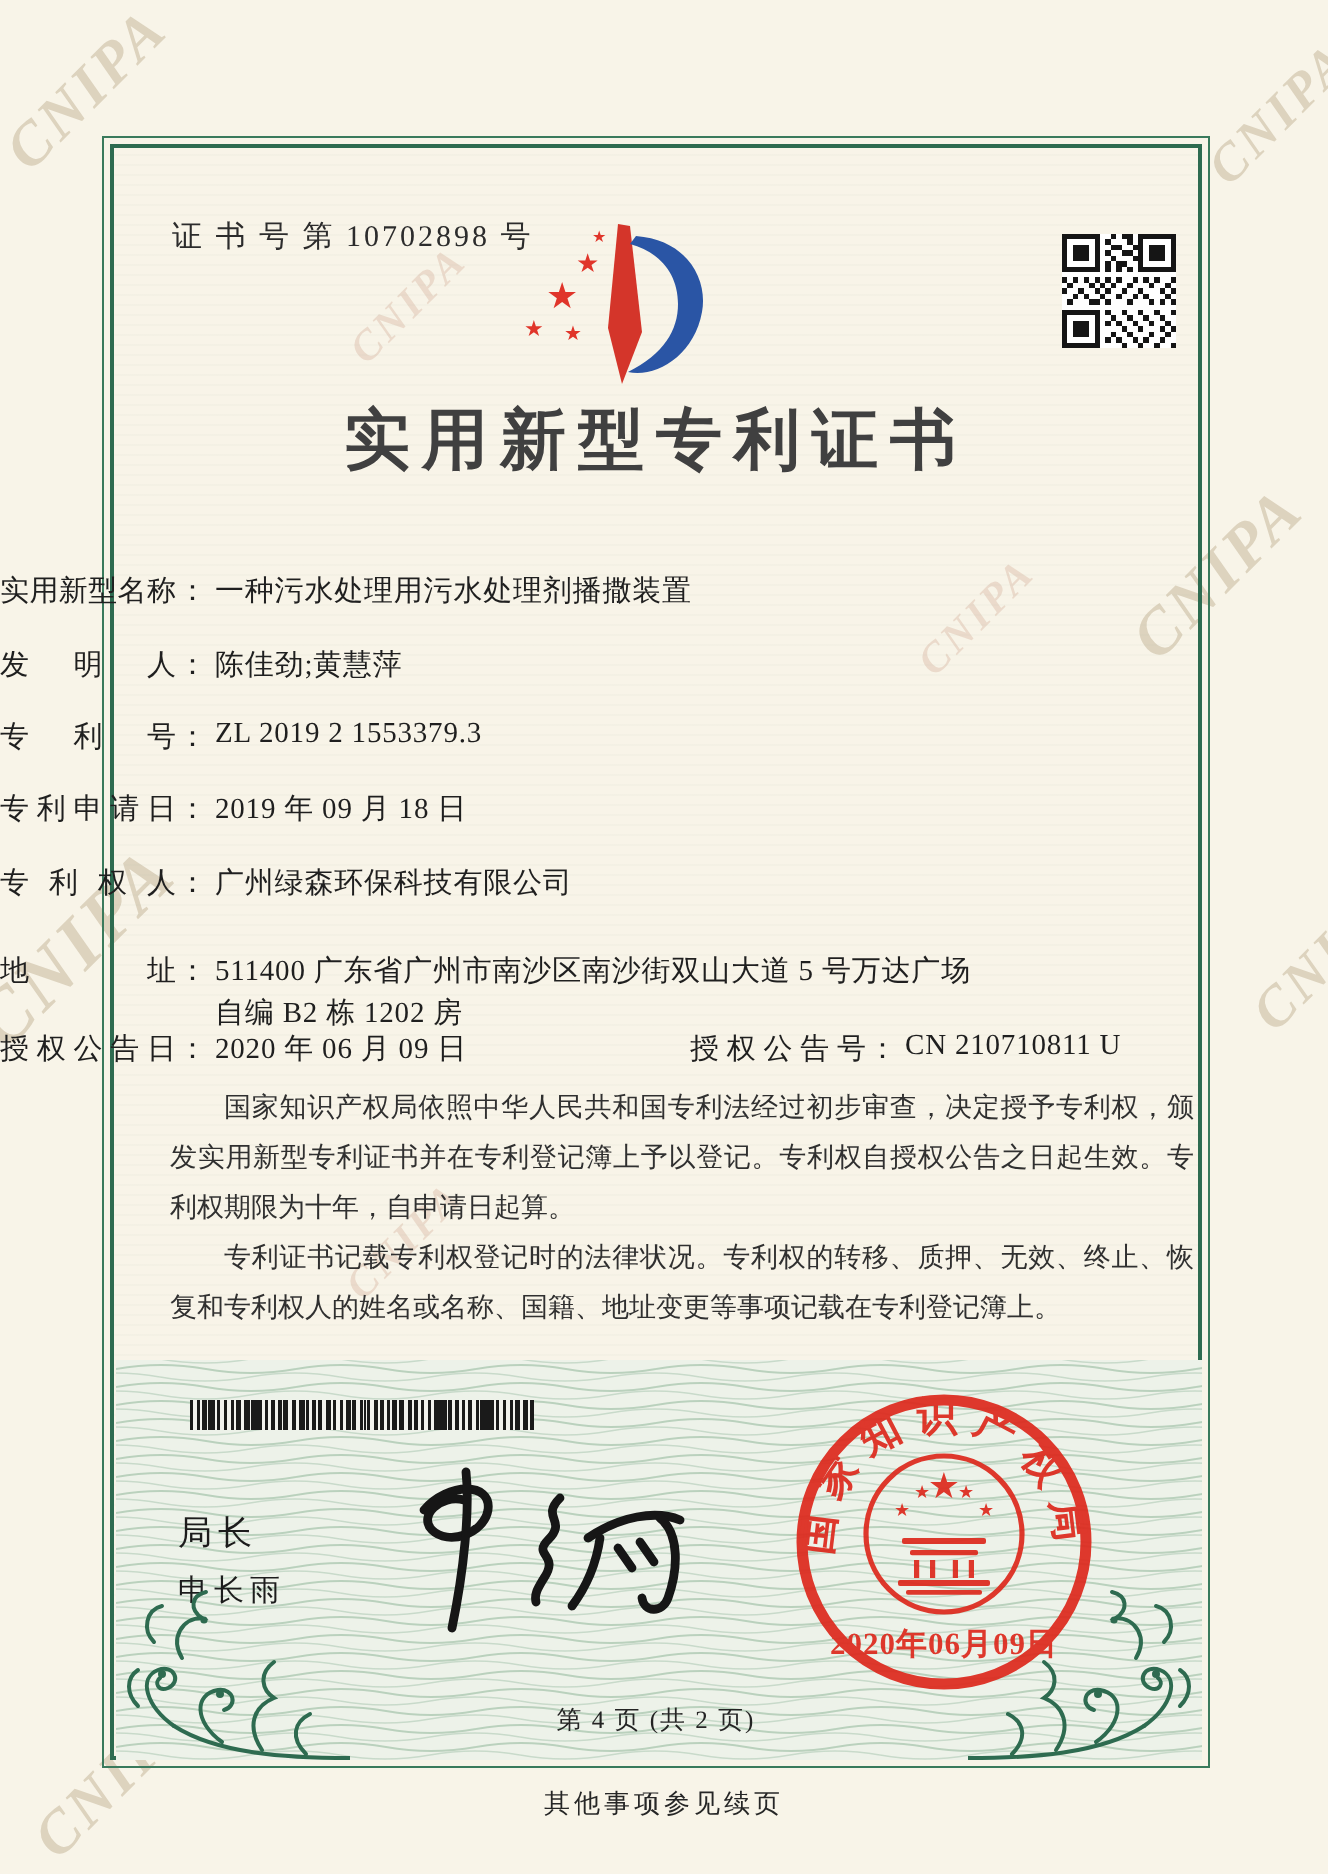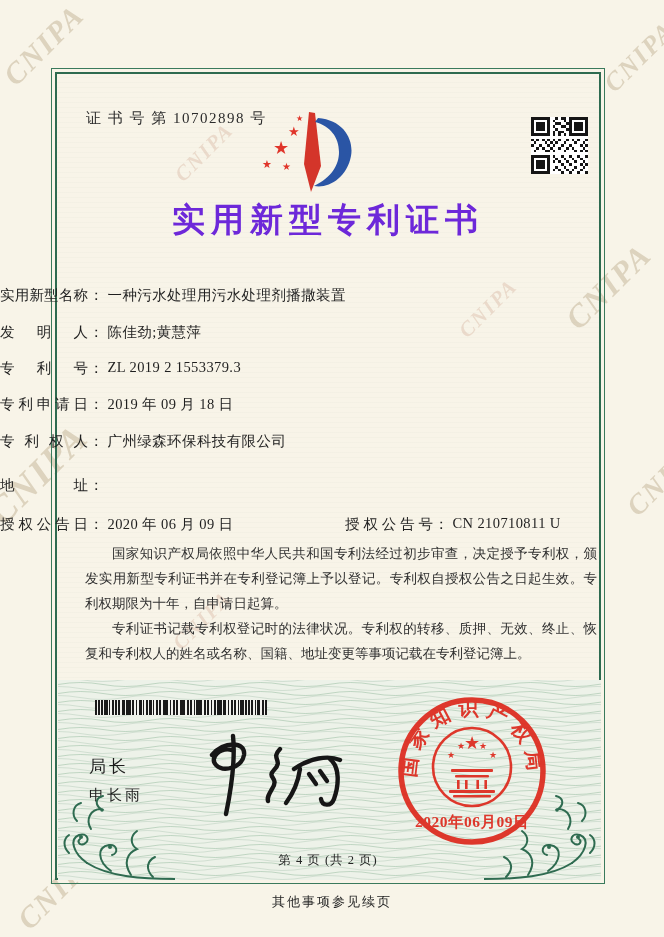"实用新型专利证书" .title { color: #6d28d9 -> #404040 }
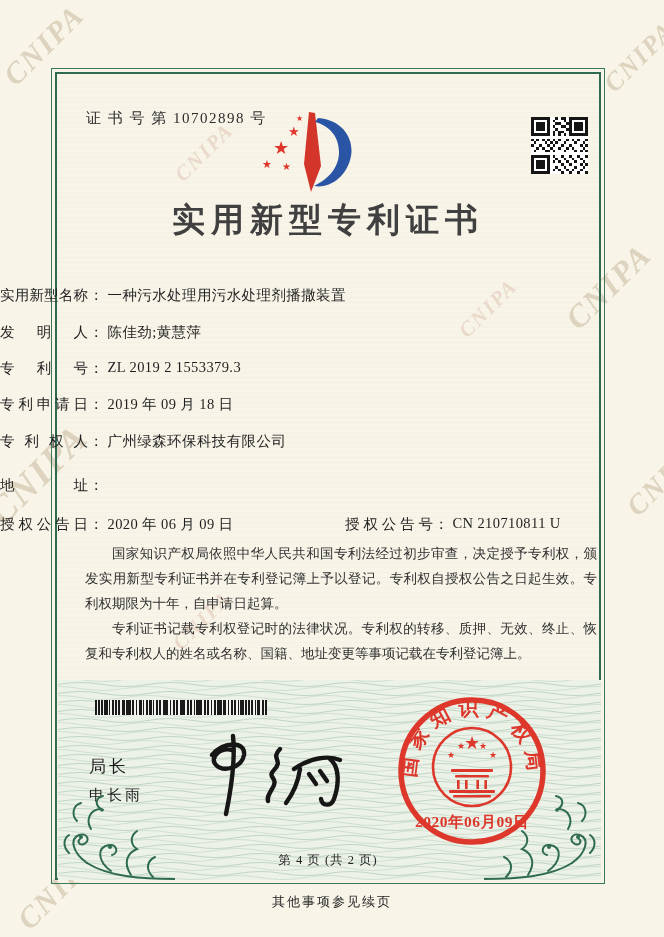"511400 广东省广州市南沙区南沙街双山大道 5 号万达广场" span.f-value { html: none -> <span><span>511400 广东省广州市南沙区南沙街双山大道 5 号万达广场</span><span>自编 B2 栋 1202 房</span></span> }
